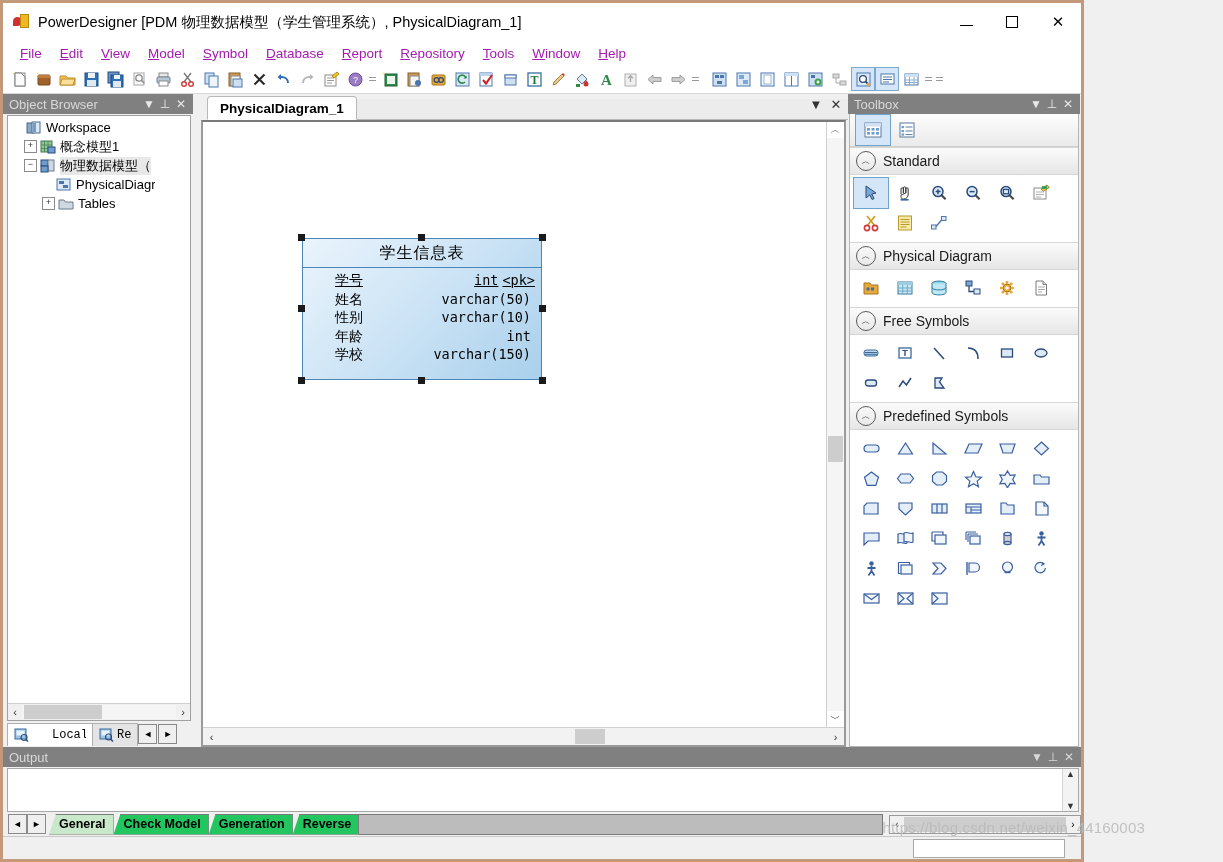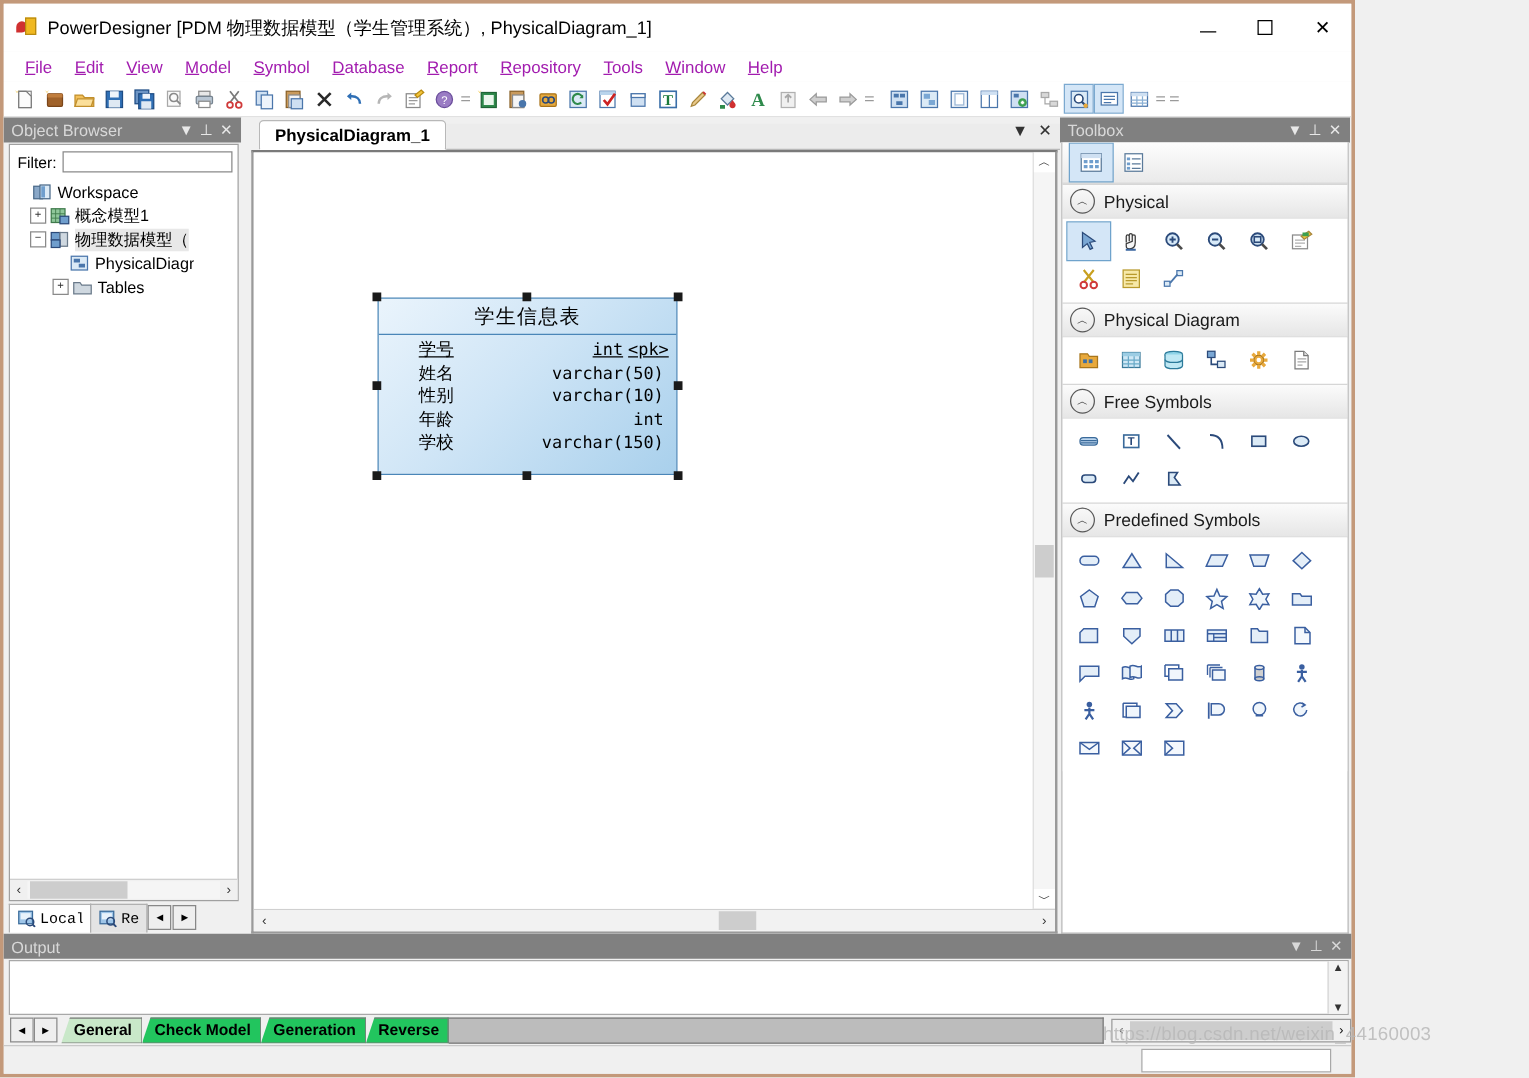"Filter:" div { html: <div> <label>Filter:</label> <input> </div> -> none }
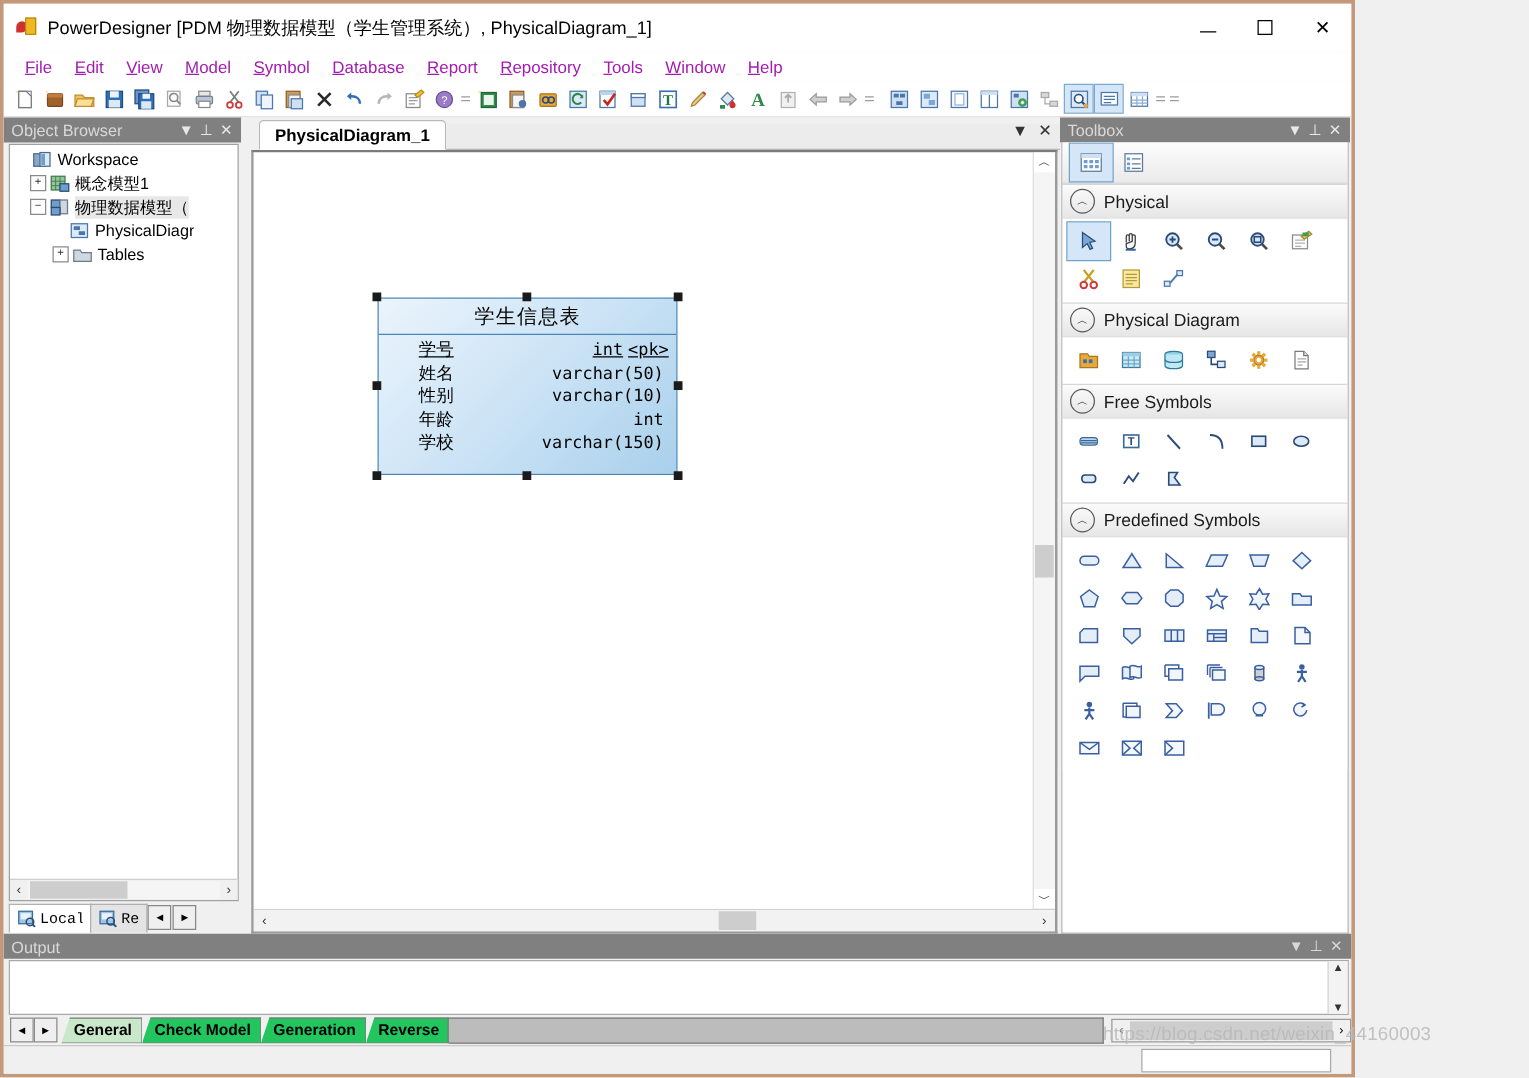"Physical" span.stitle { text: Physical -> Standard }
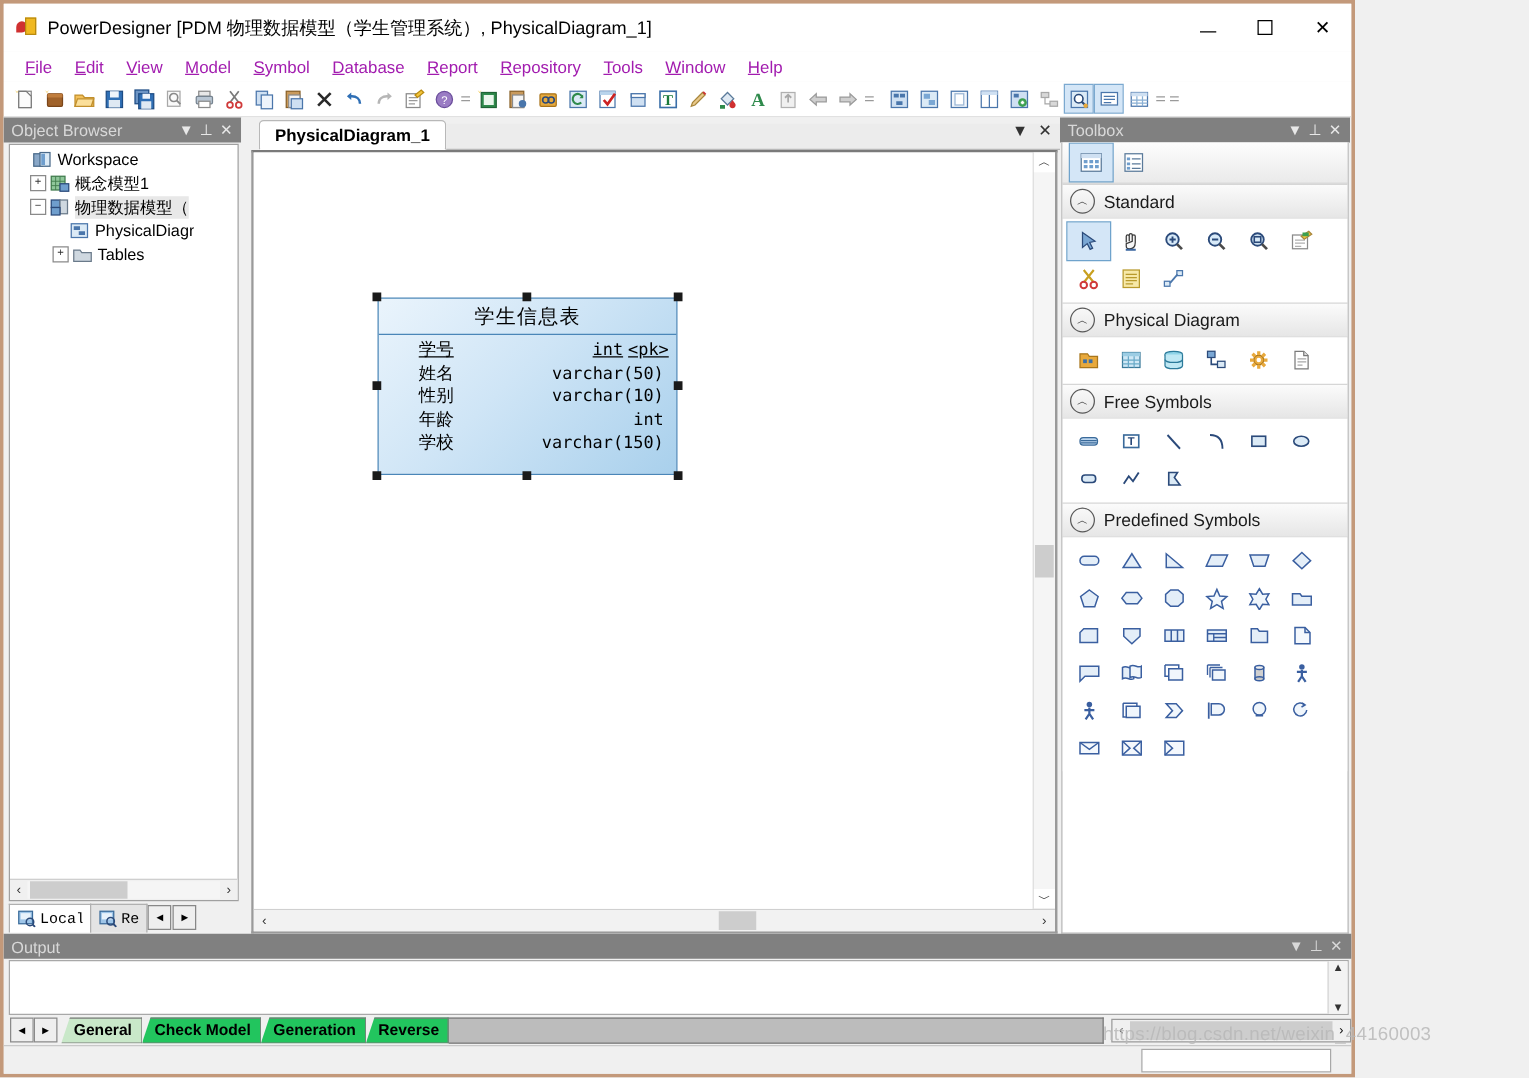"Local" .btab.active { gap: none -> 20px }
